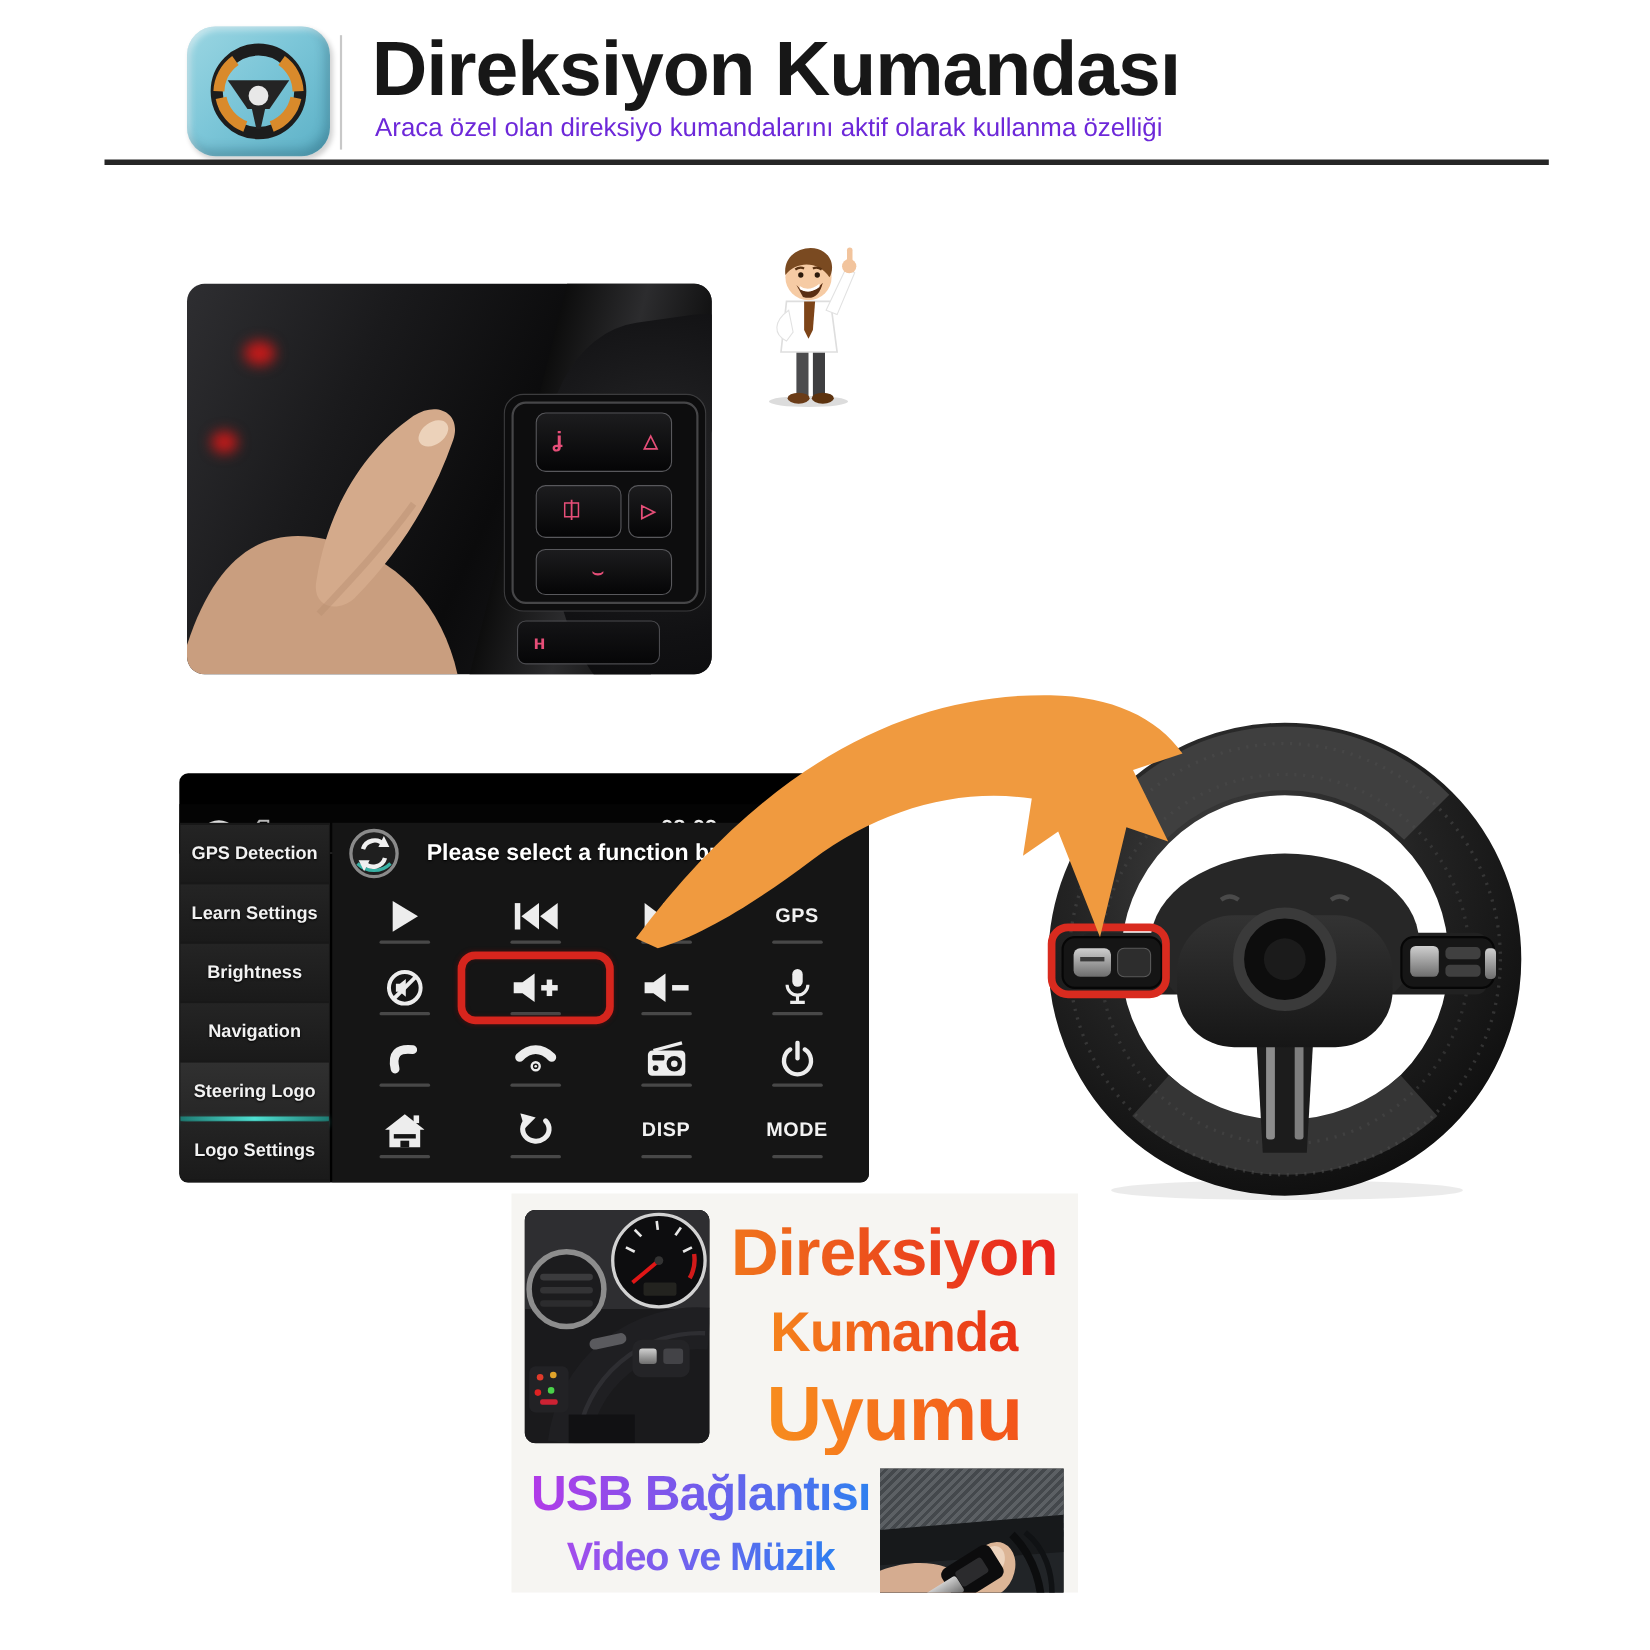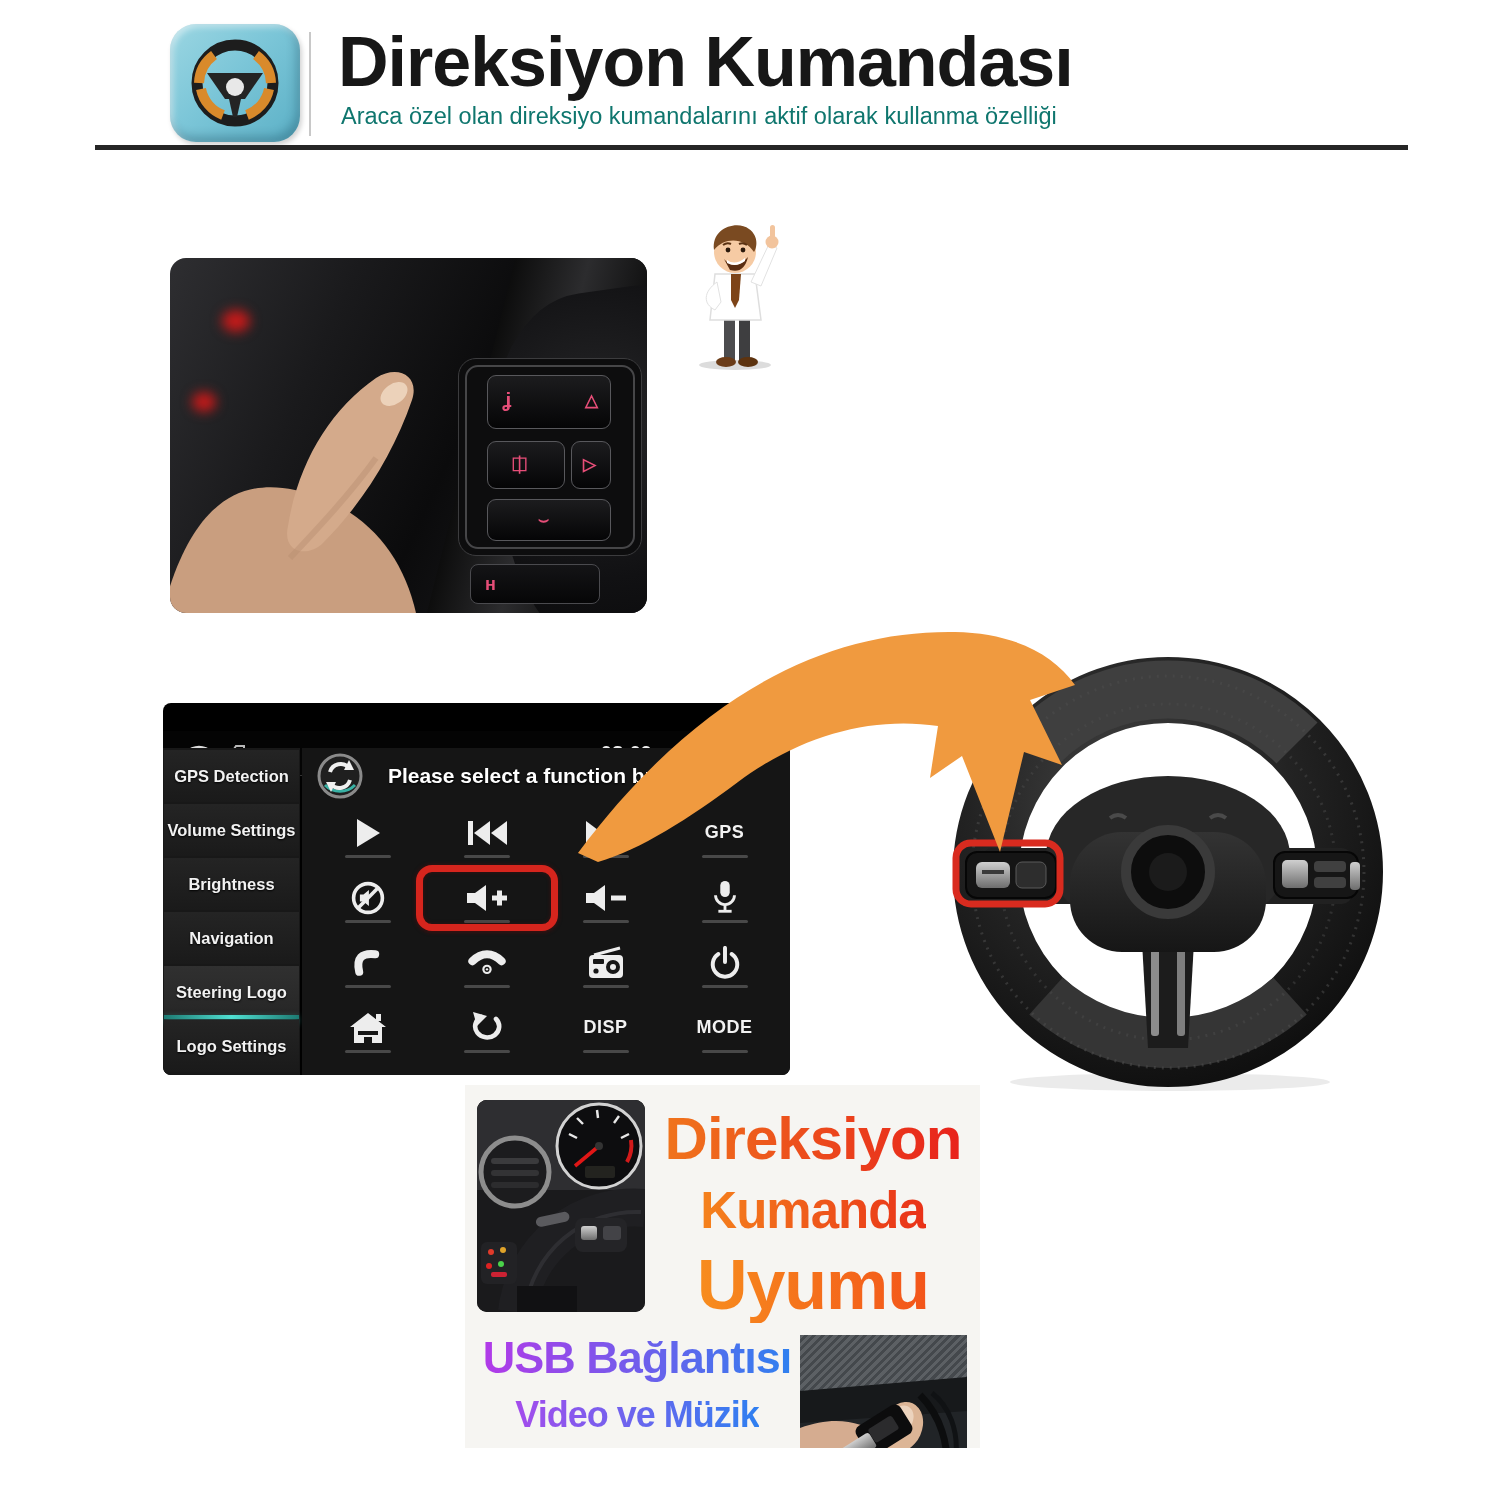"Araca özel olan direksiyo kumandalarını" .page-subtitle { color: #0f766e -> #6d28d9 }
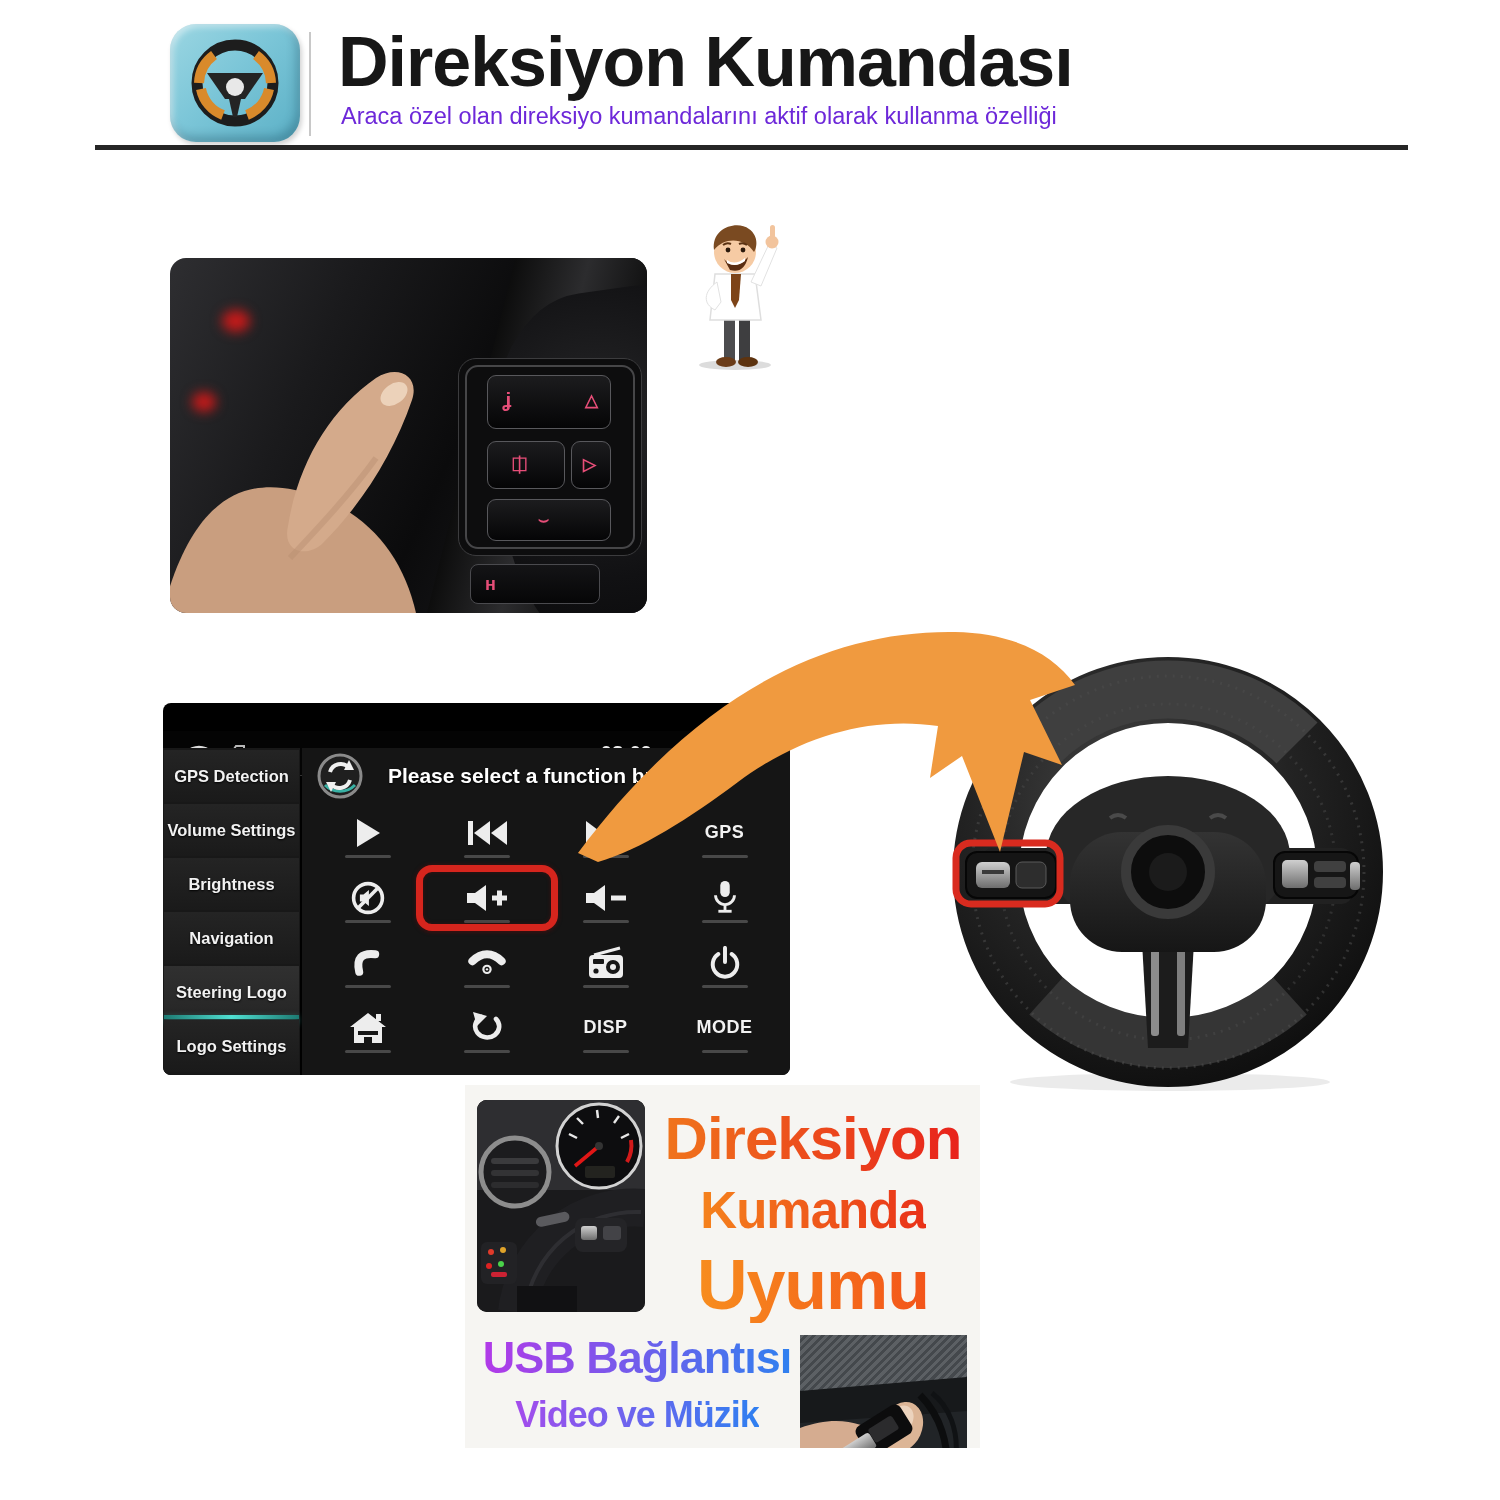"Volume Settings" div.side-item { text: Volume -> Learn }
